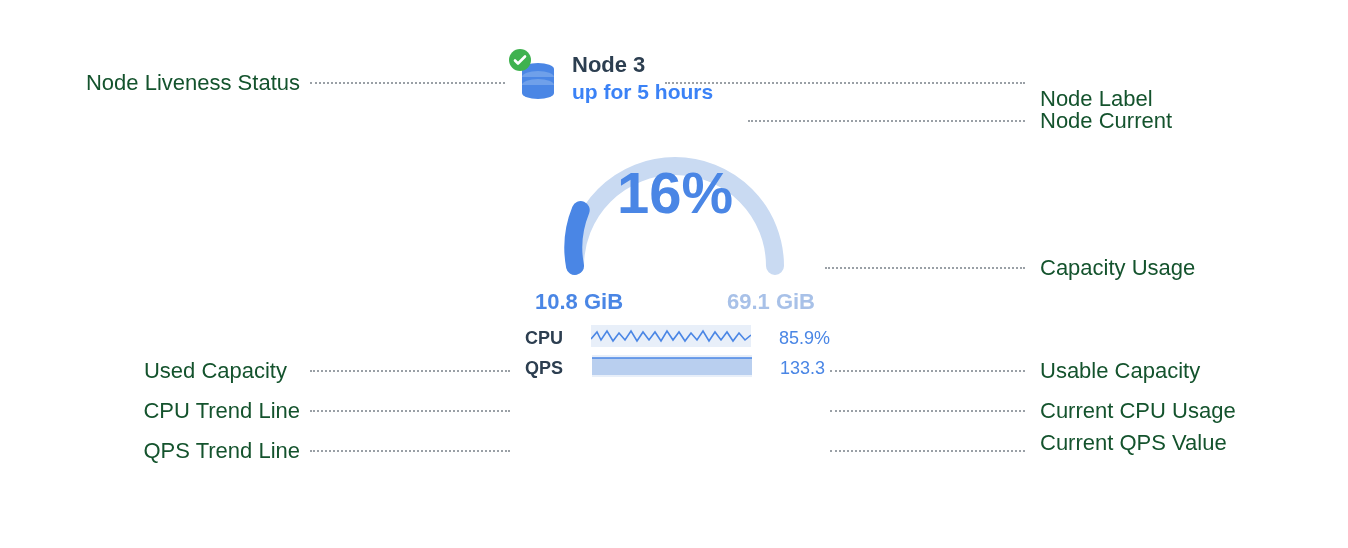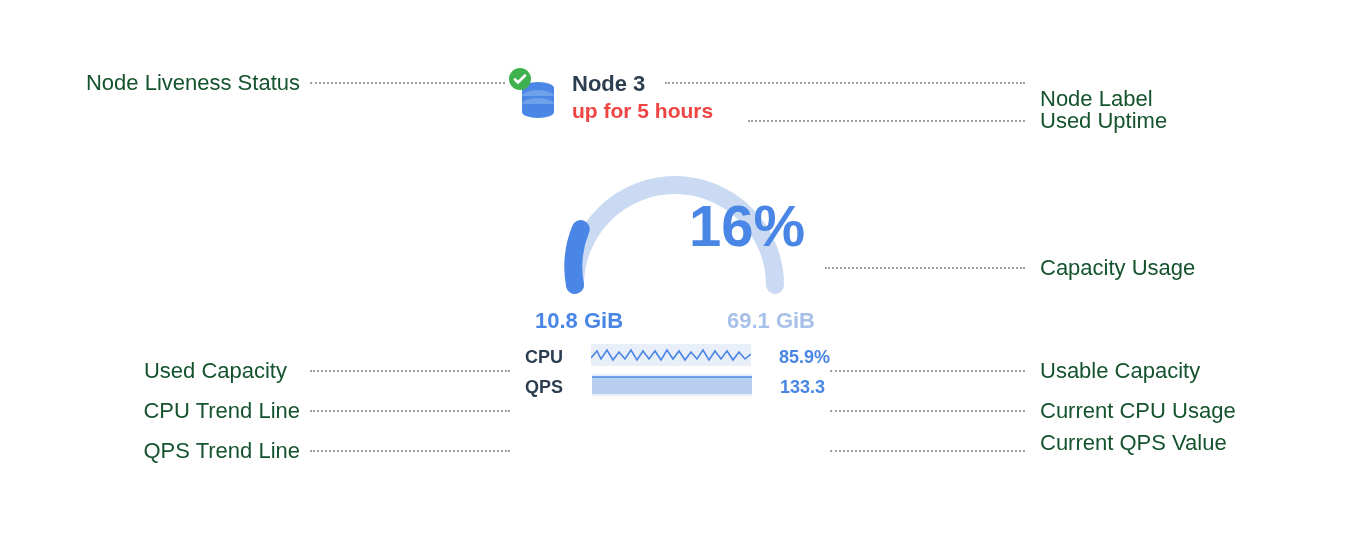"Node 3" .card { top: 71px -> 52px }
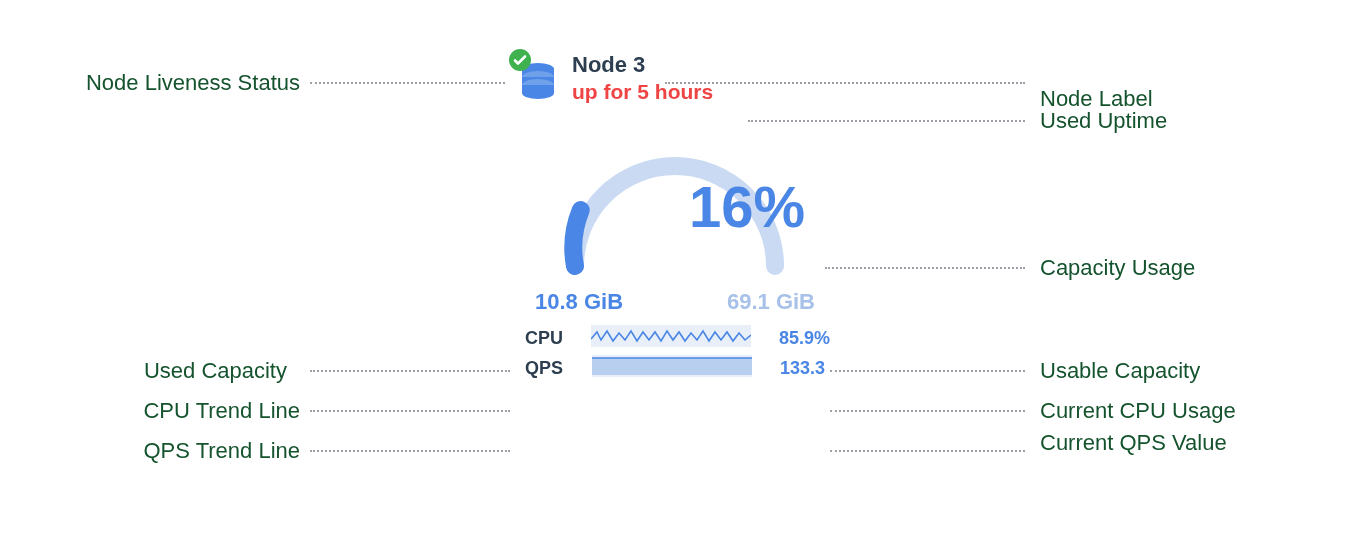"up for 5 hours" .node-uptime { color: #ef4444 -> #3b82f6 }
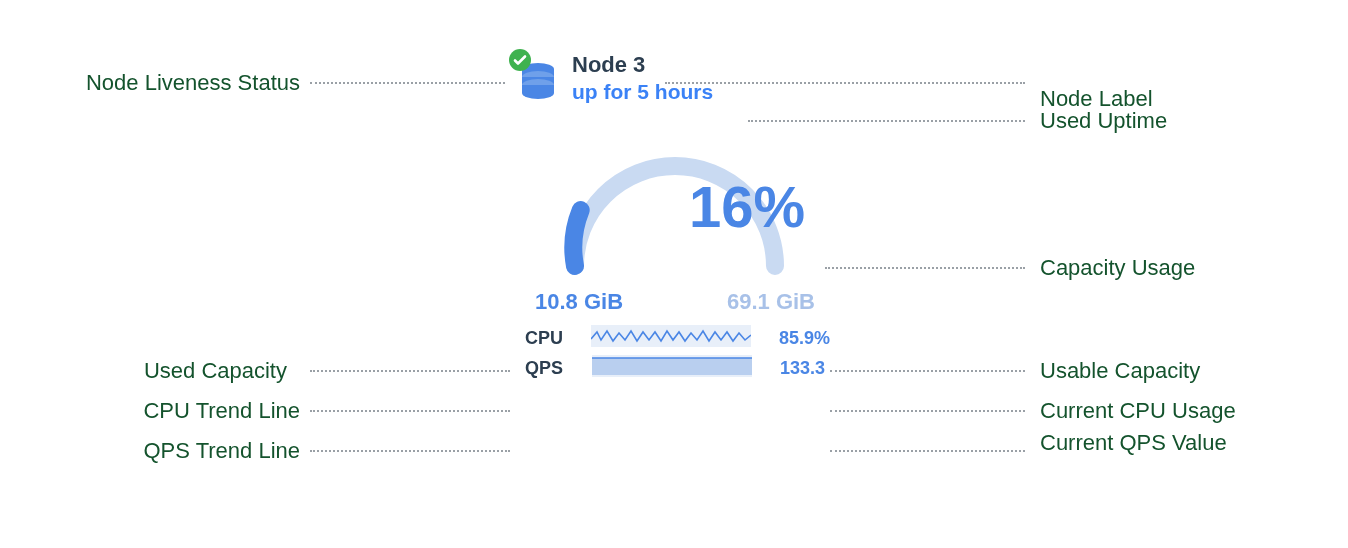"Used Uptime" div.ann { text: Used Uptime -> Node Current }
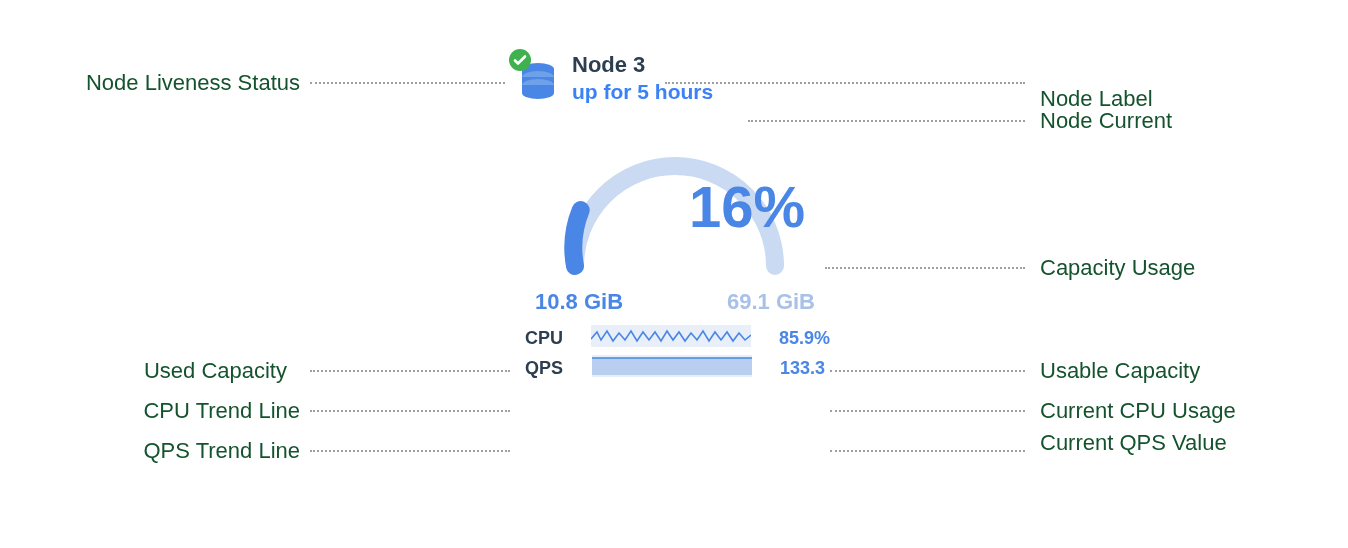"16%" .gauge-center { margin-top: 14px -> none; text-align: right -> center }
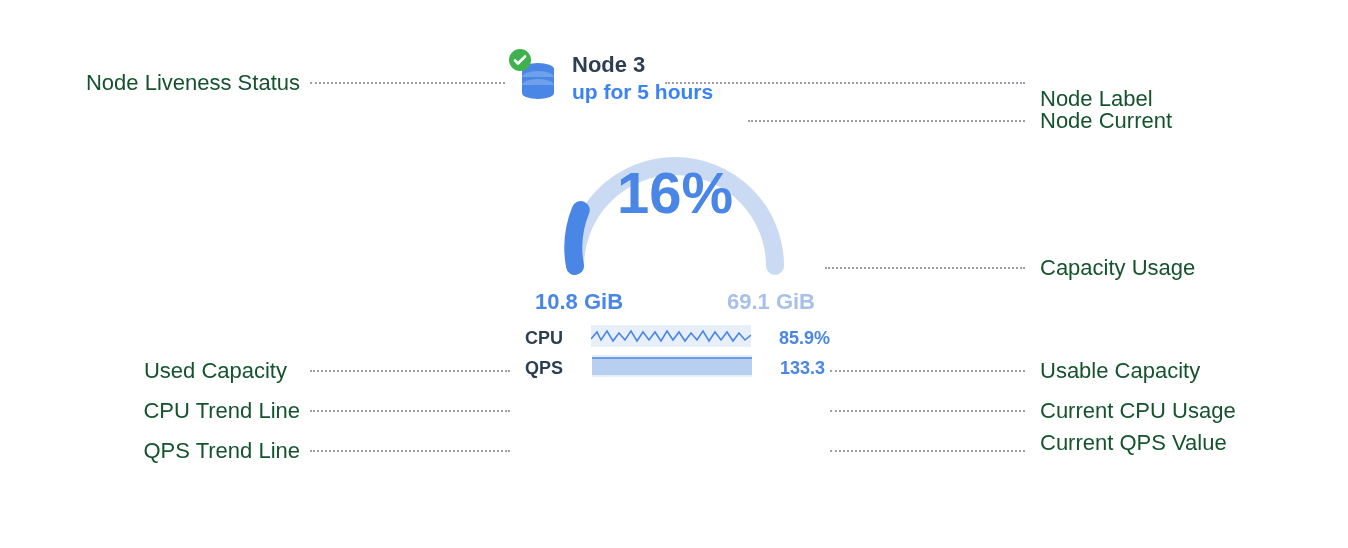"85.9%" .metric-value { font-weight: 700 -> 400 }
